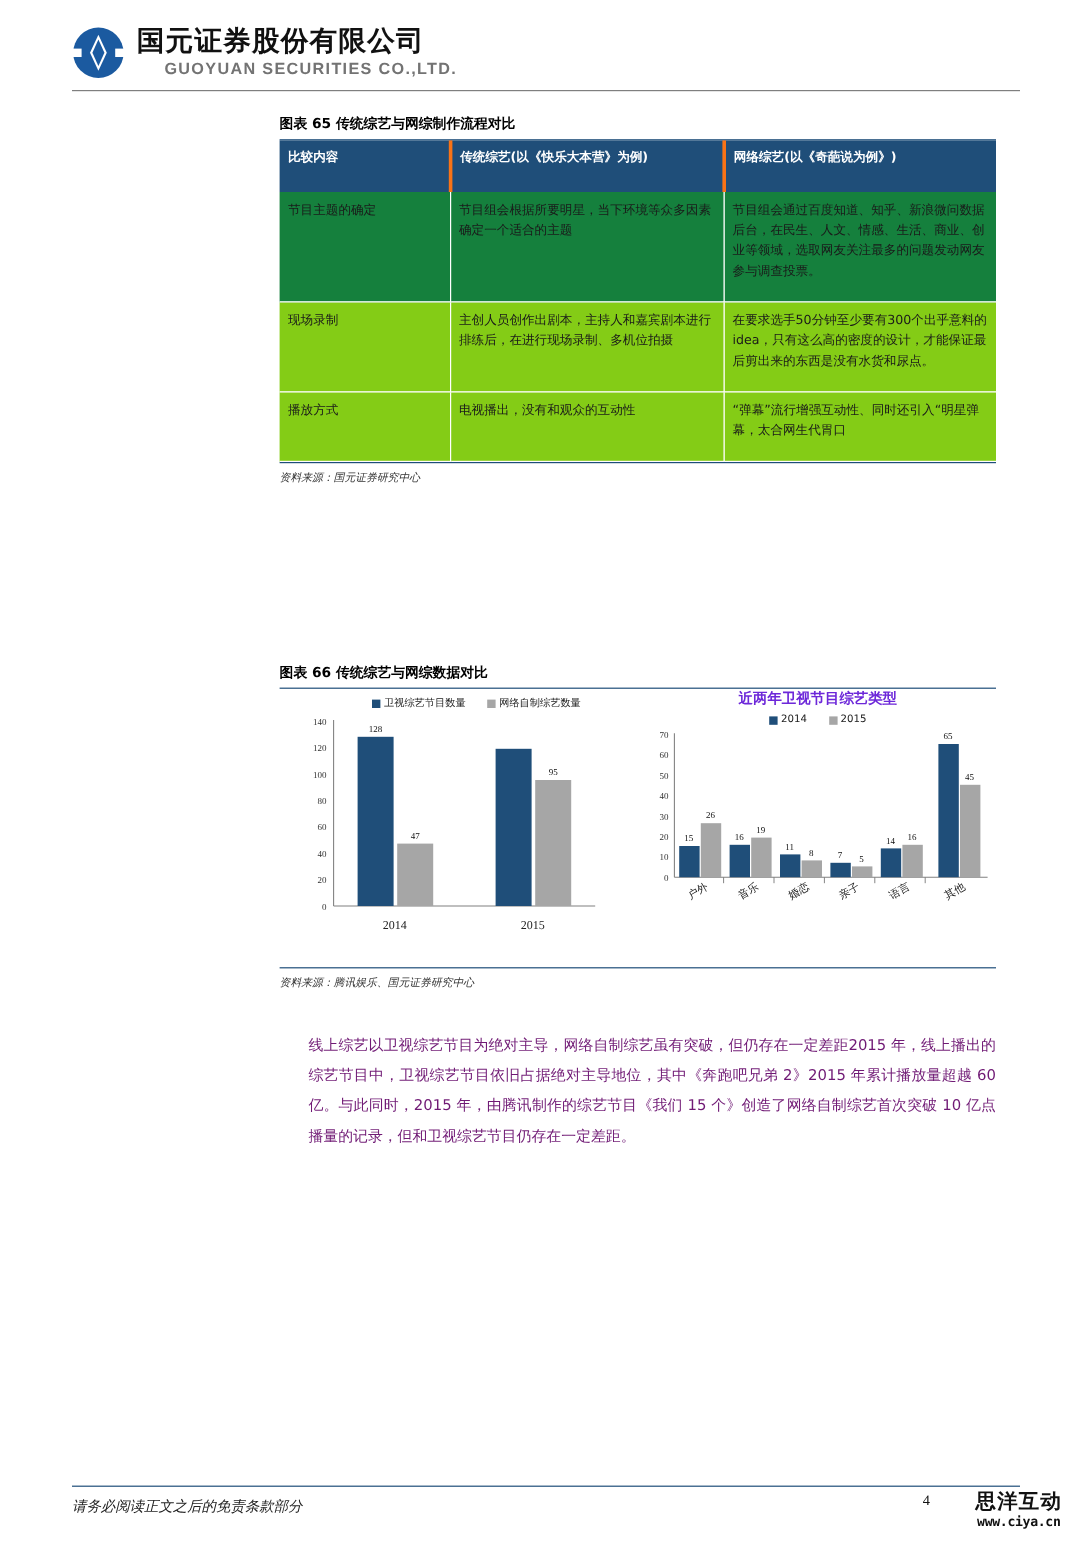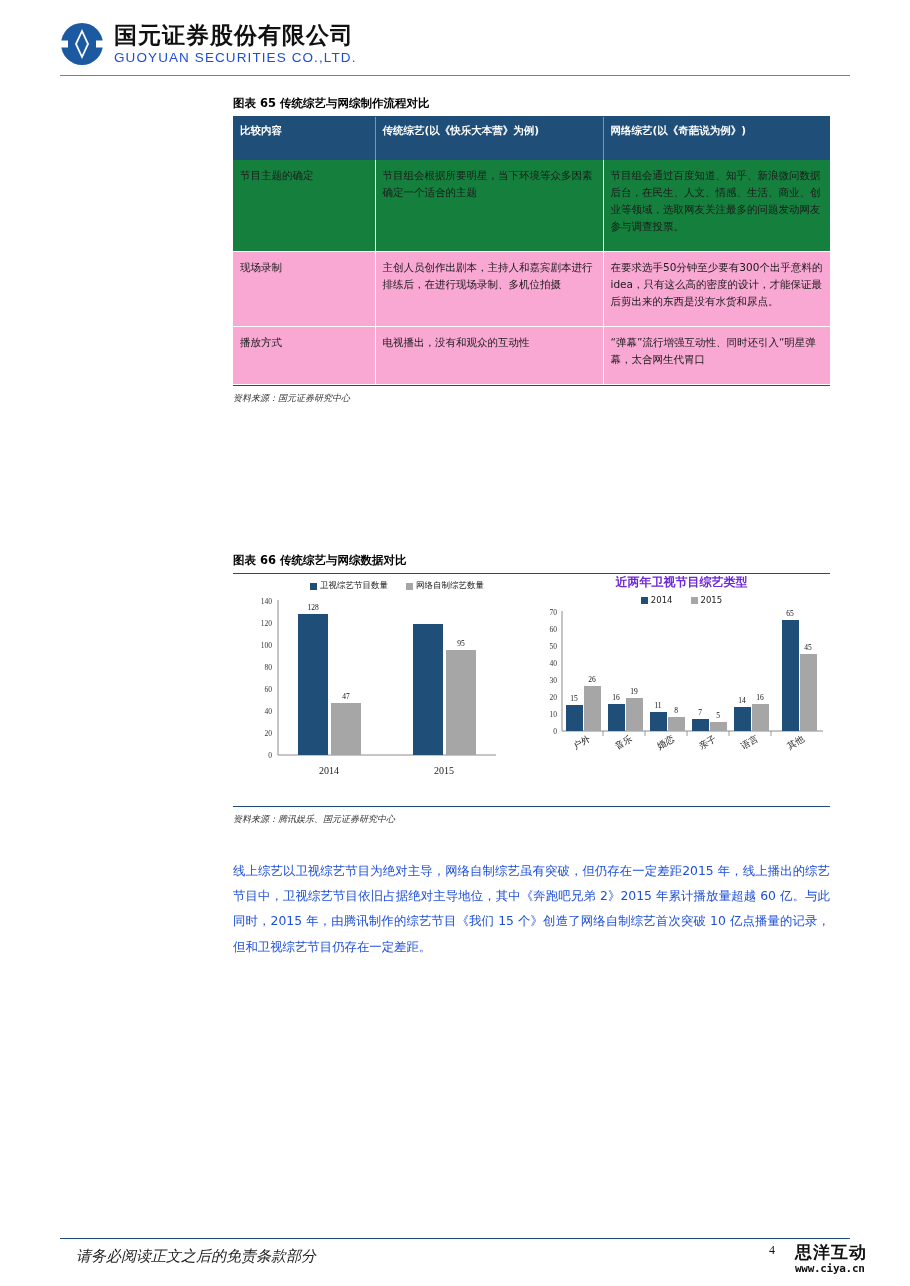"GUOYUAN SECURITIES CO.,LTD." .hdr-en { color: #1d4ed8 -> #737373; font-weight: 400 -> 700; margin-left: none -> 23px }
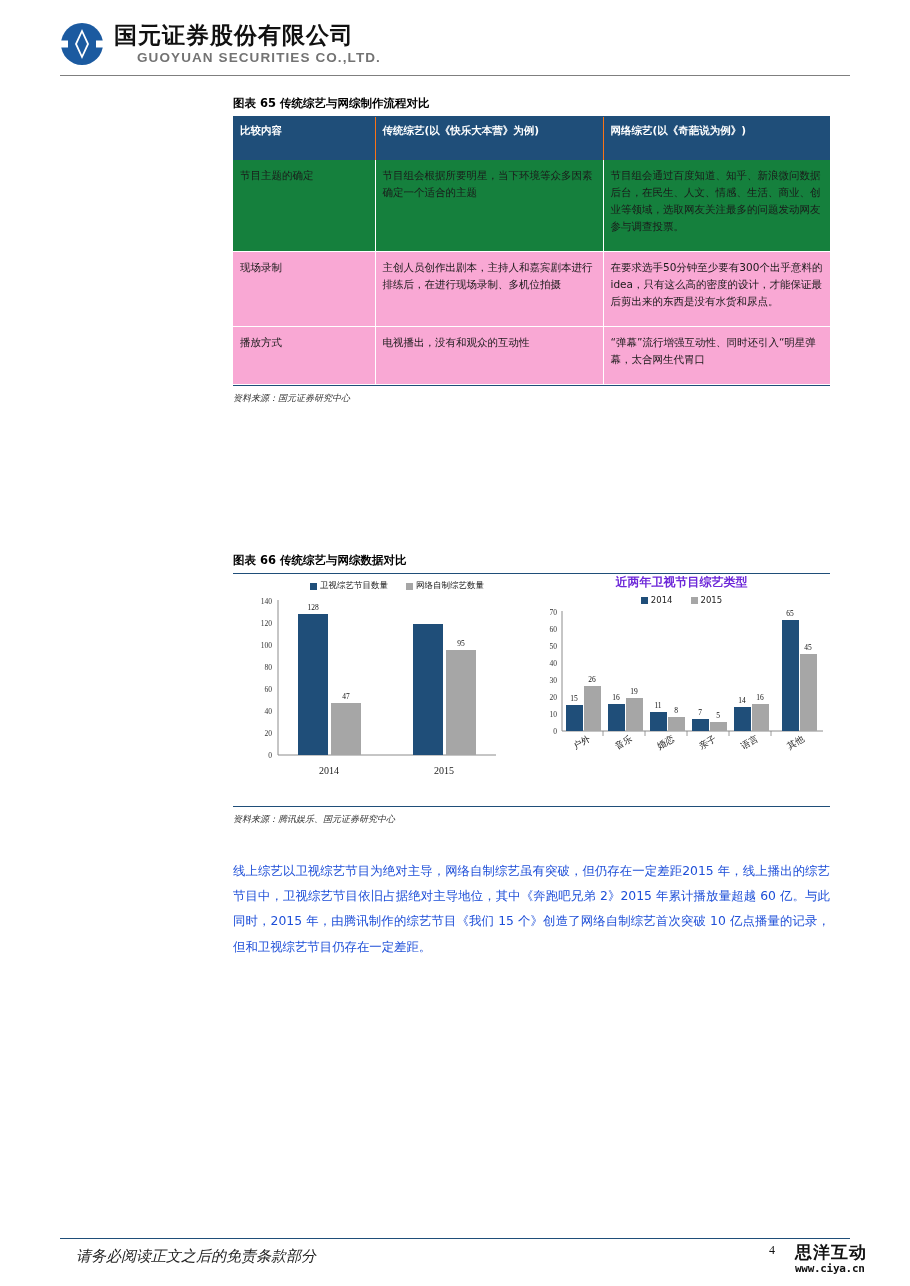"比较内容" table.cmp th { border-right: 1px solid #f97316 -> 3px solid #f97316 }
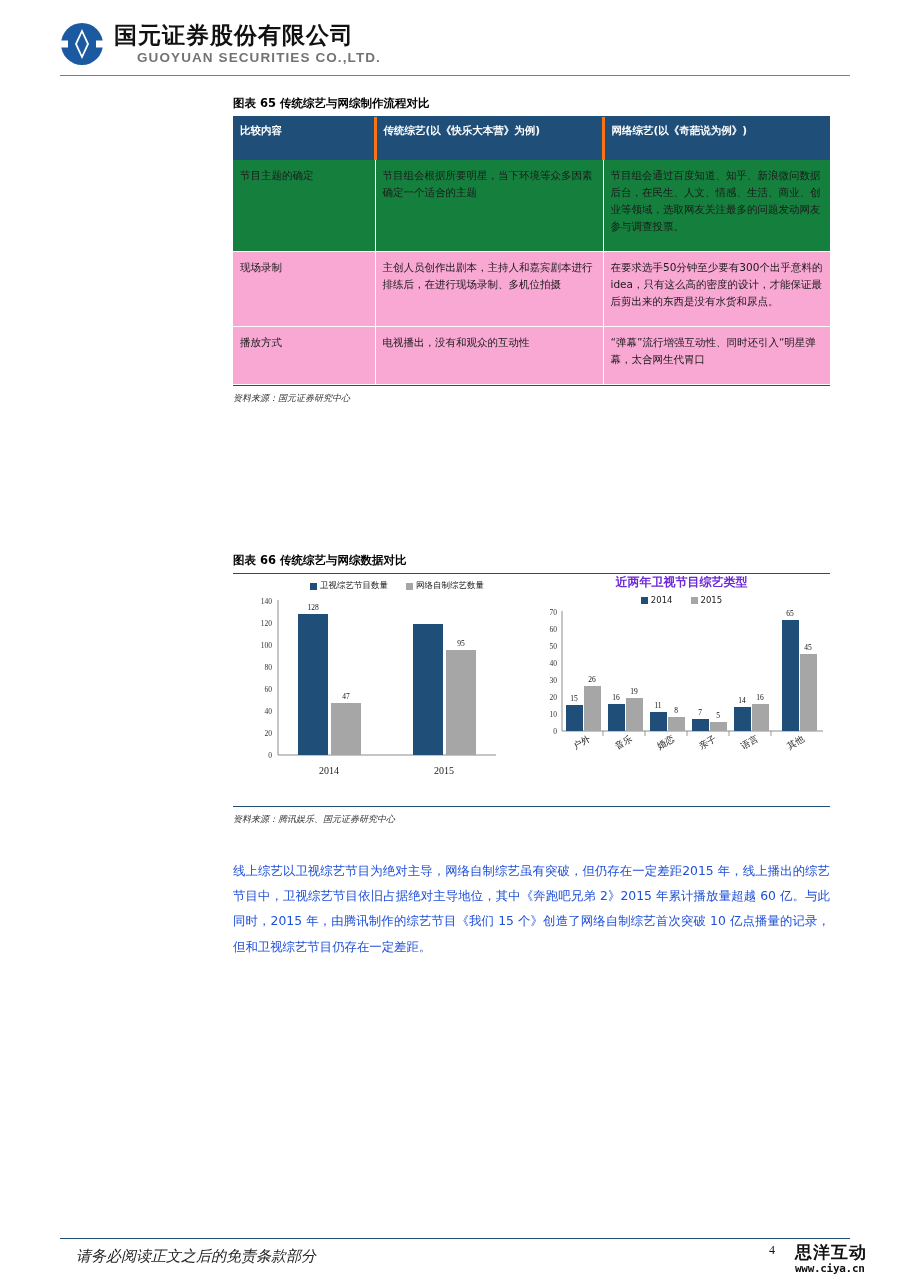"现场录制" tr.band-b td { background: #f9a8d4 -> #84cc16 }
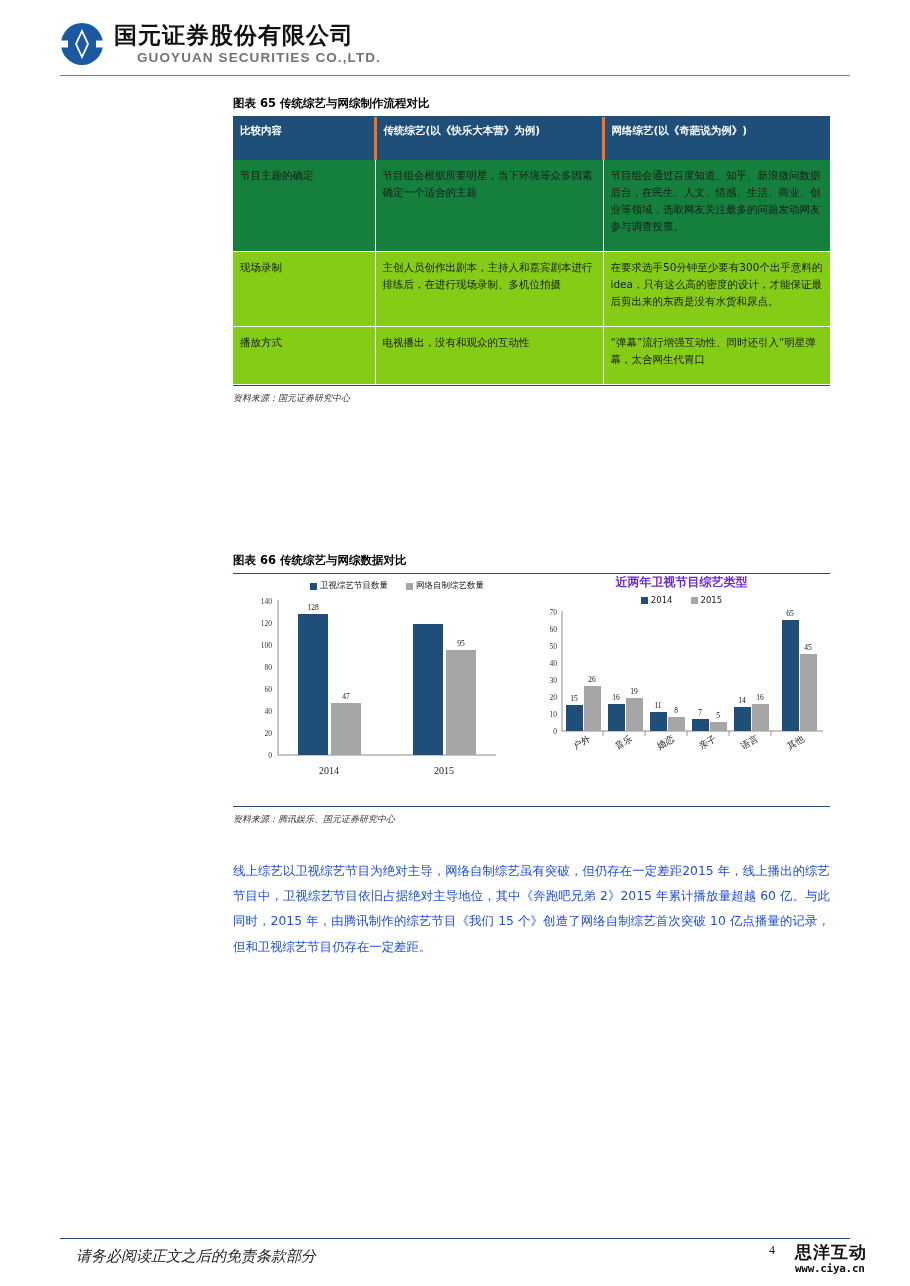"线上综艺以卫视综艺节目为绝对主导，网络自制综艺虽有突破，但仍存在一定差距2015" .para { color: #1d4ed8 -> #701a75; margin-left: none -> 24px }
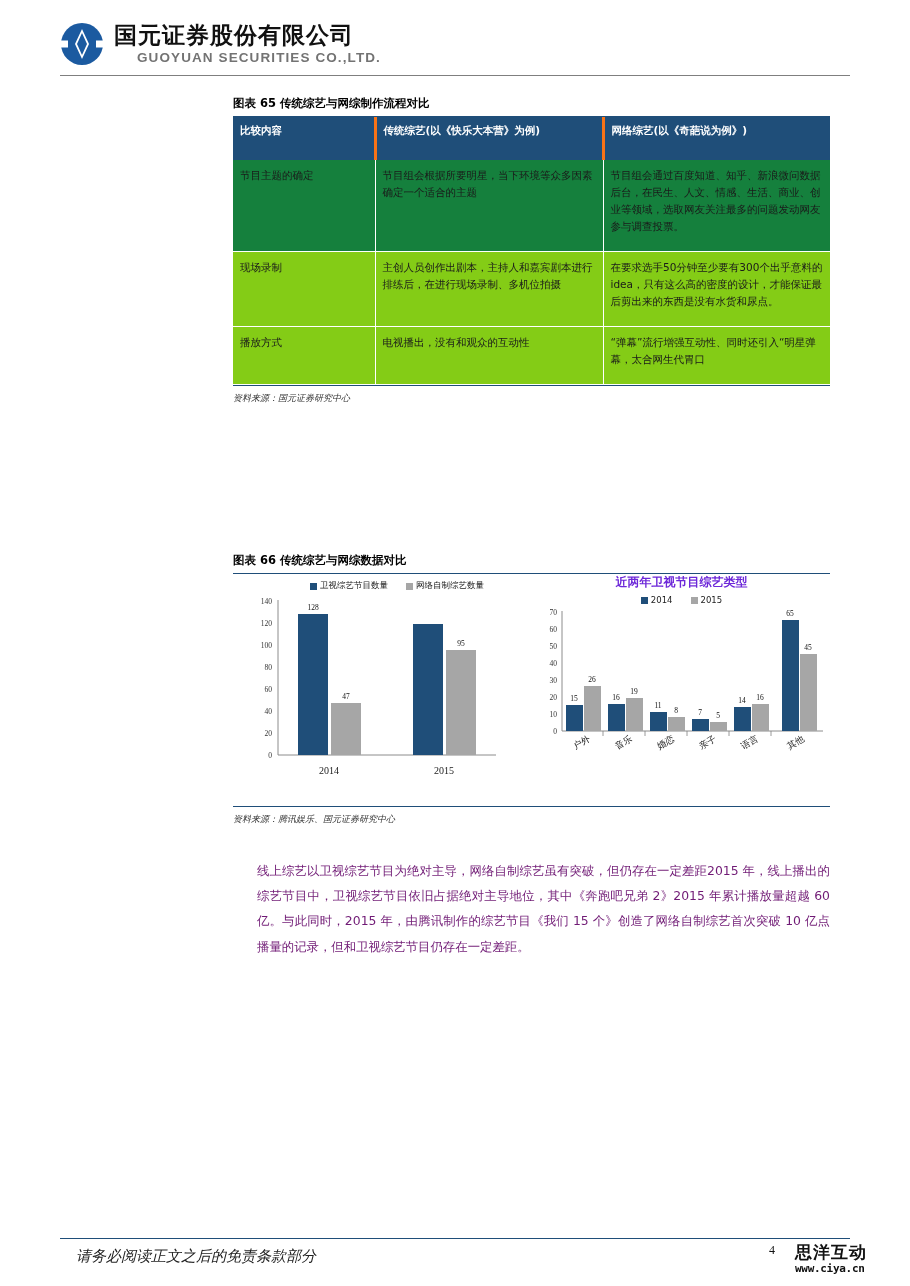"请务必阅读正文之后的免责条款部分" .foot-note { font-size: 15px -> 12px; left: 76px -> 60px }
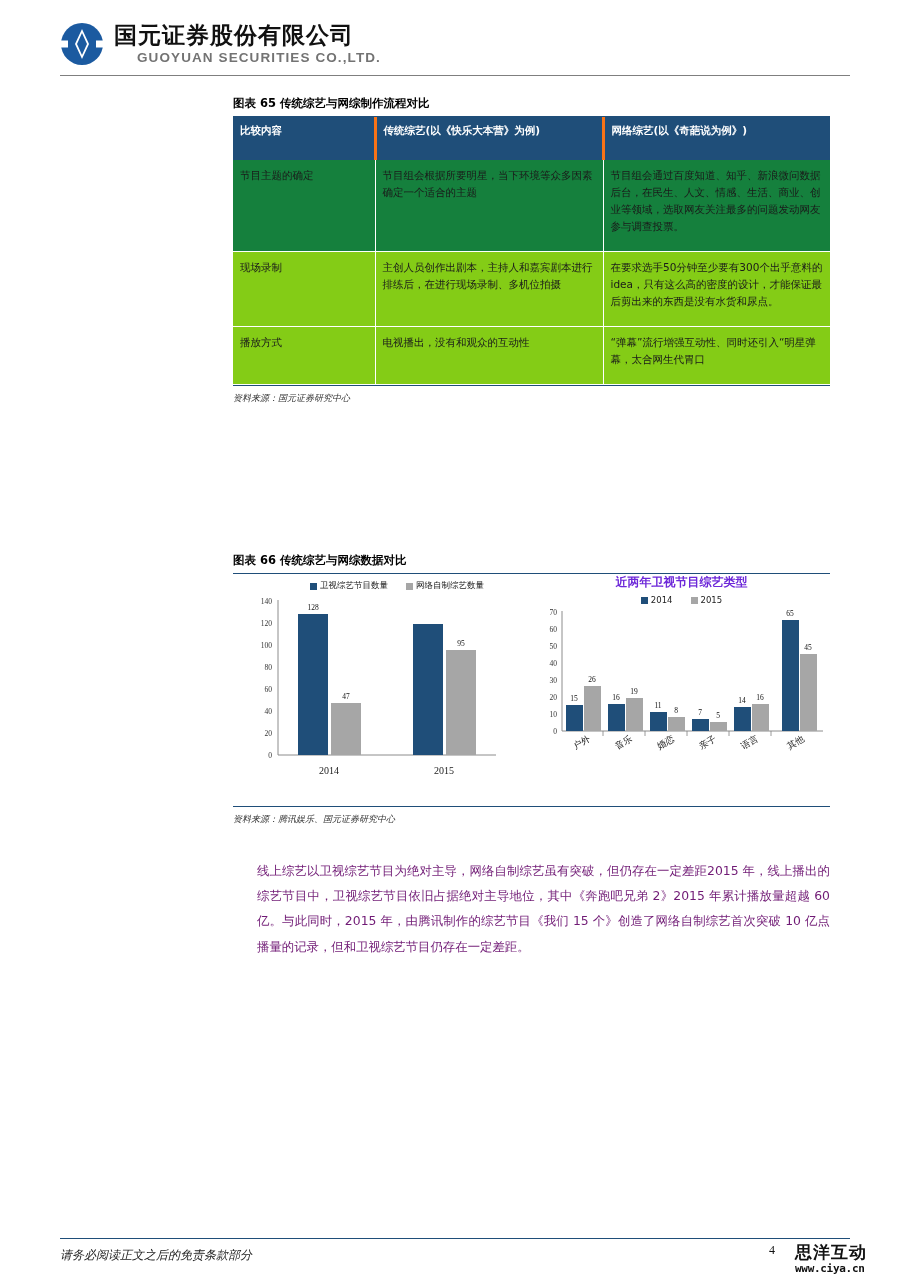"思洋互动" .wm { text-align: none -> center }
